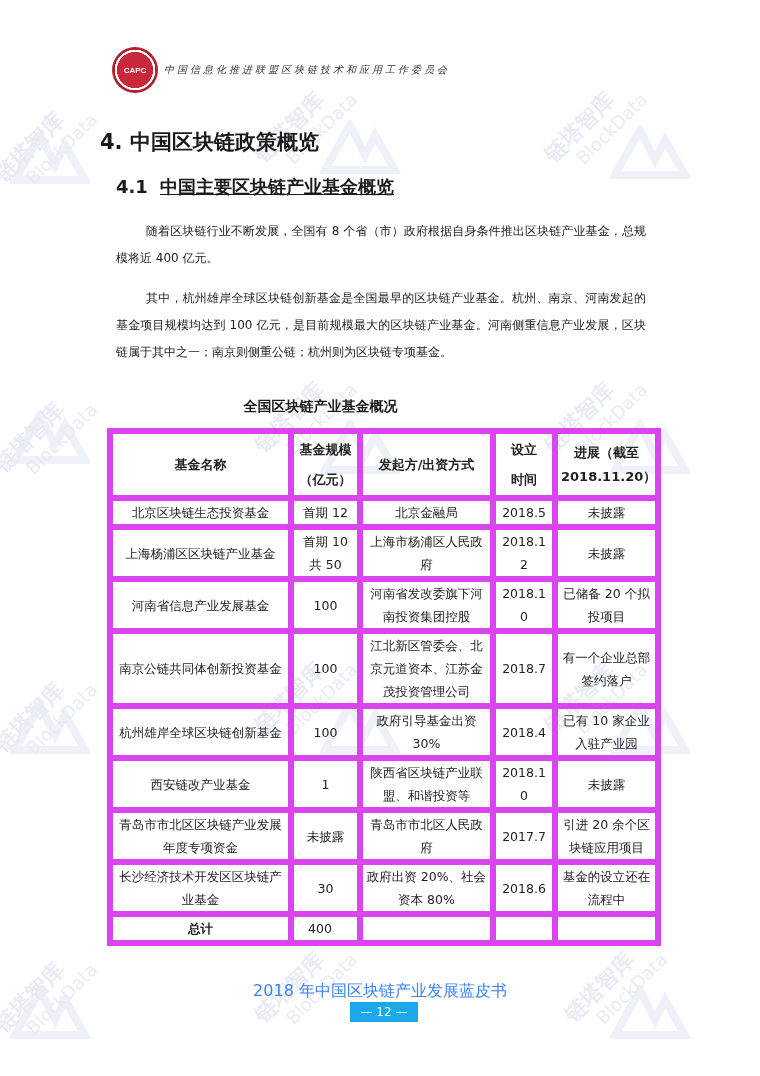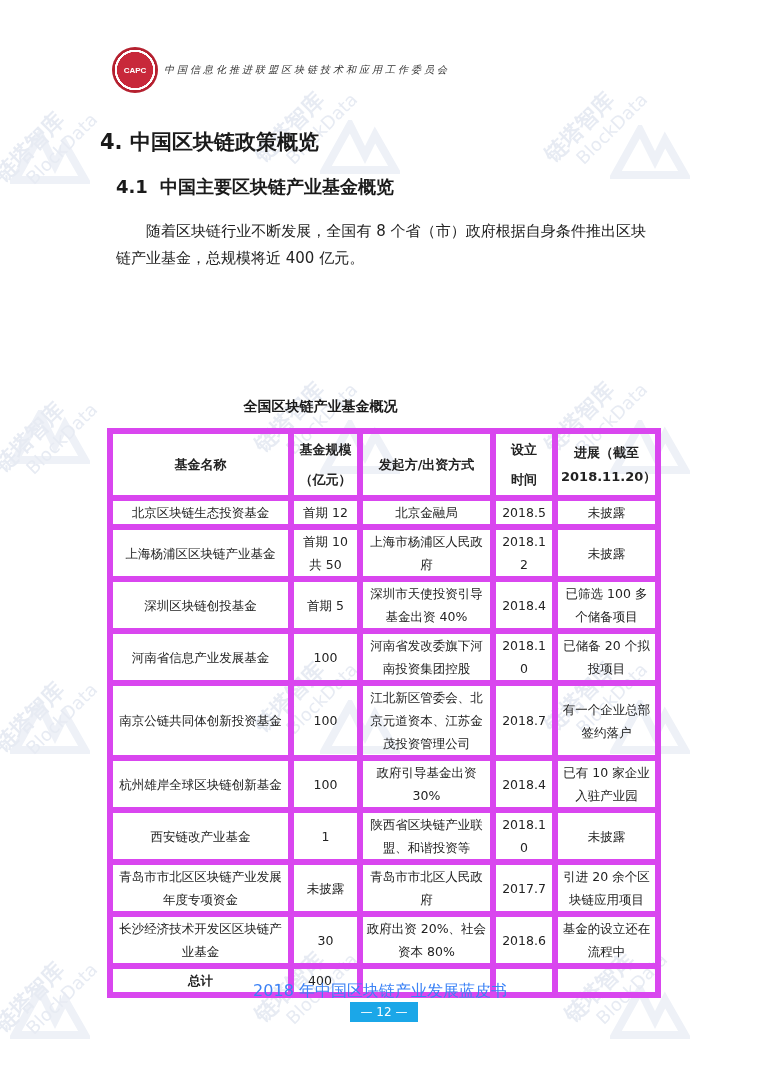"4.1 中国主要区块链产业基金概览" .h2 { text-decoration: none -> underline }
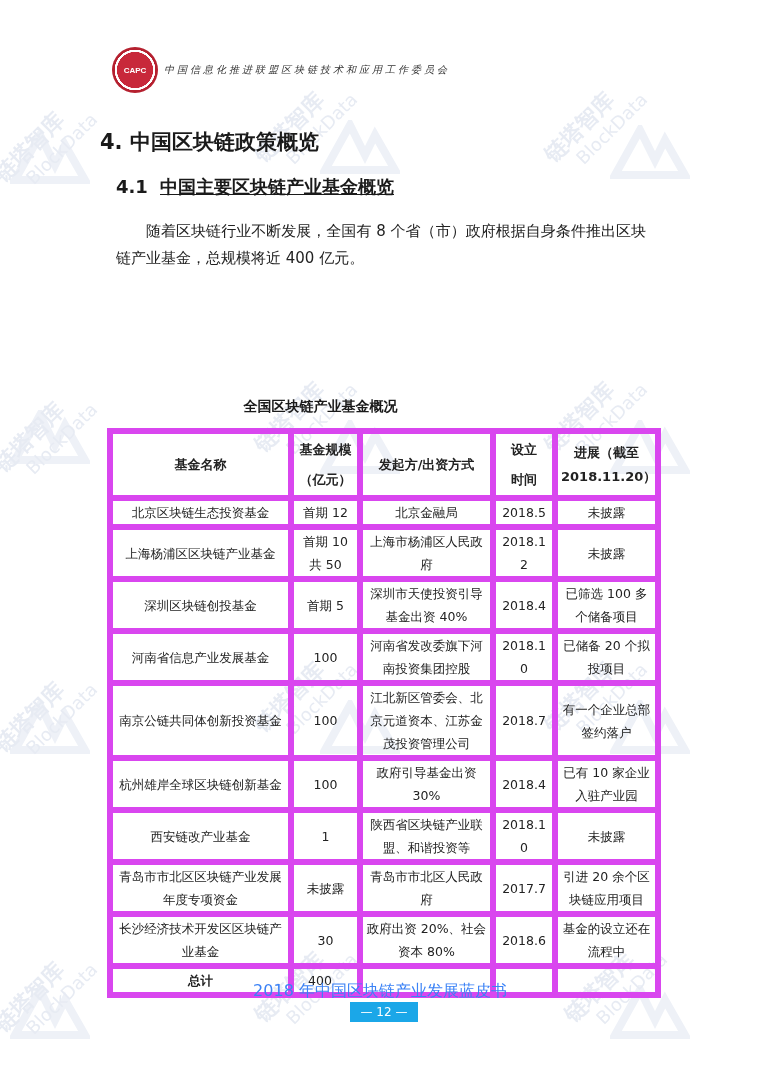"随着区块链行业不断发展，全国有 8" .para { font-size: 15px -> 12px }
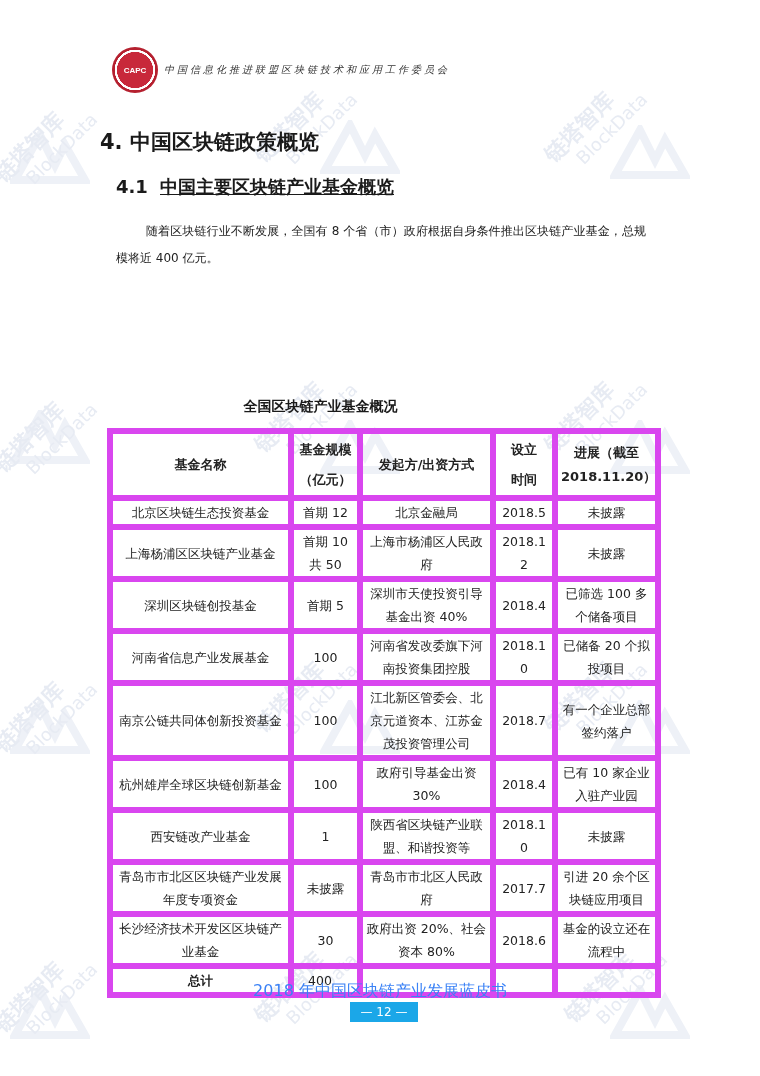"其中，杭州雄岸全球区块链创新基金是全国最早的区块链产业基金。杭州、南京、河南发起" div.para { html: none -> <div>其中，杭州雄岸全球区块链创新基金是全国最早的区块链产业基金。杭州、南京、河南发起的基金项目规模均达到 100 亿元，是目前规模最大的区块链产业基金。河南侧重信息产业发展，区块链属于其中之一；南京则侧重公链；杭州则为区块链专项基金。</div> }
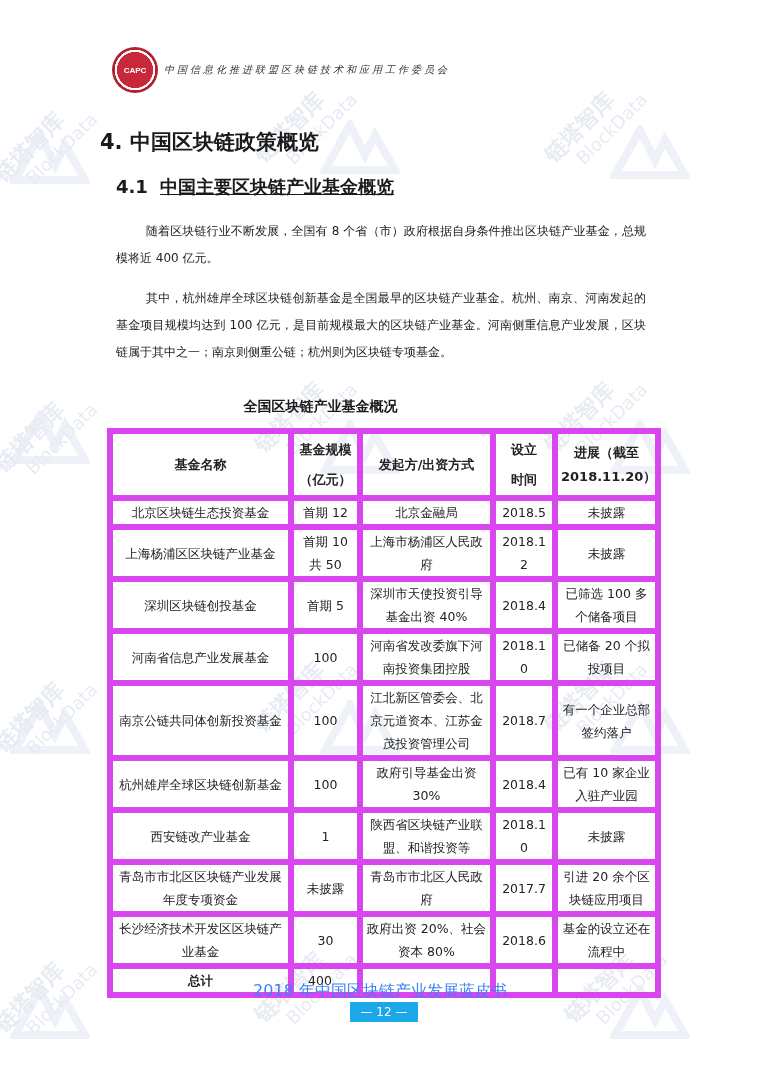"深圳区块链创投基金" tr { html: <tr> <td>深圳区块链创投基金</td> <td>首期 5</td> <td>深圳市天使投资引导基金出资 40%</td> <td>2018.4</td> <td>已筛选 100 多个储备项目</td> </tr> -> none }
